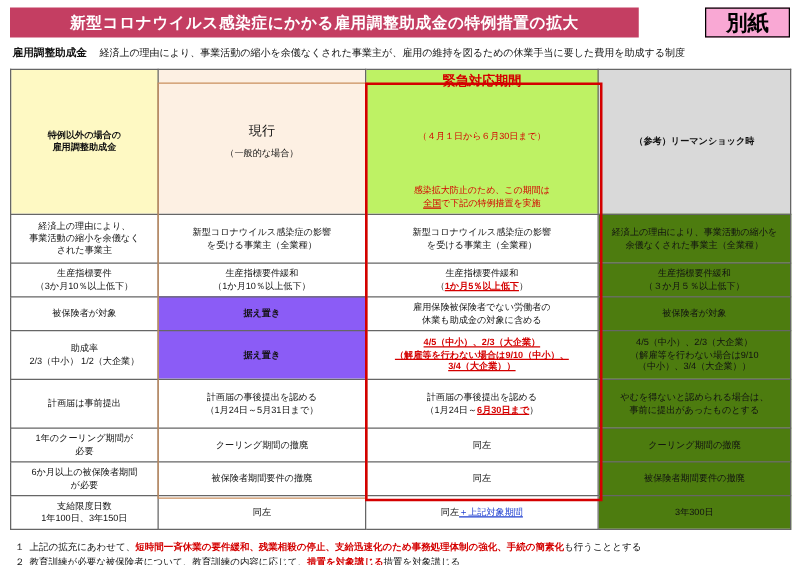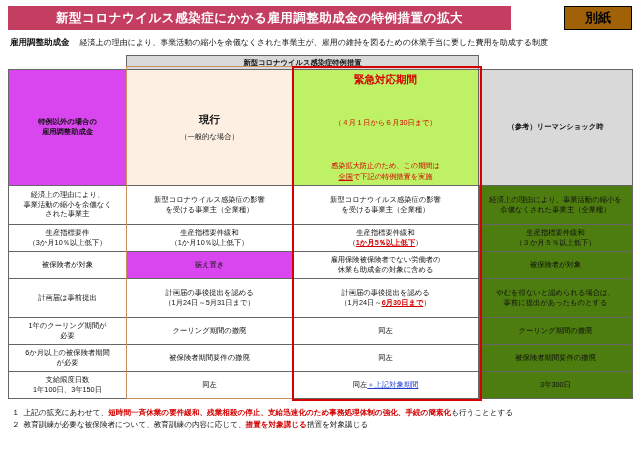"別紙" .besshi { background: #a16207 -> #f9a8d4; font-size: 13px -> 17px }
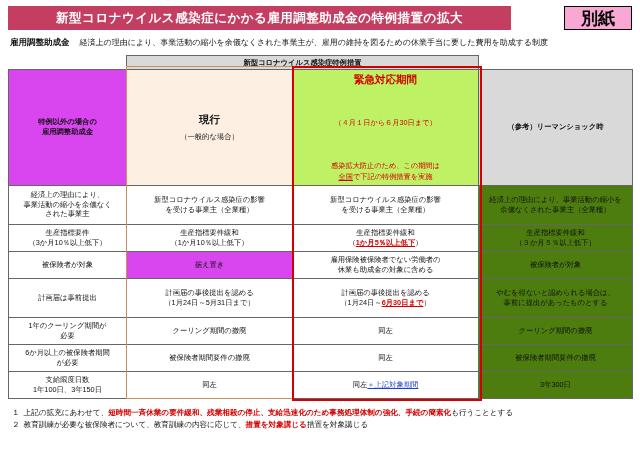"新型コロナウイルス感染症特例措置" tr { html: <tr> <td></td> <td>新型コロナウイルス感染症特例措置</td> <td></td> </tr> -> none }
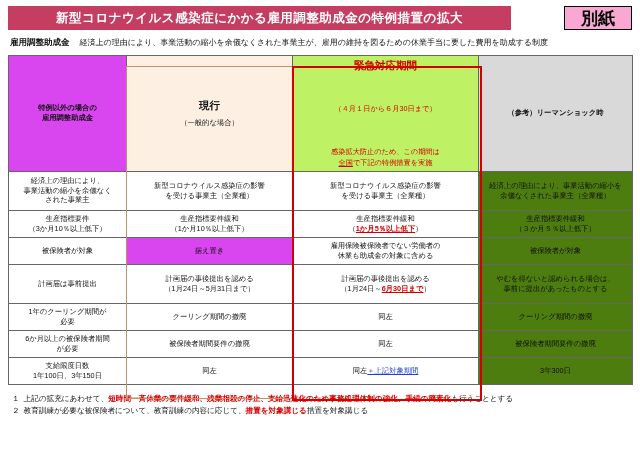"特例以外の場合の" .head-a { background: #d946ef -> #fef9c3 }
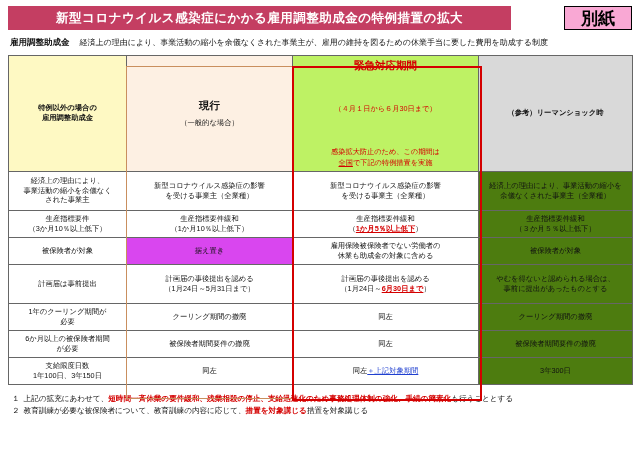"現行" .big { font-weight: bold -> normal }
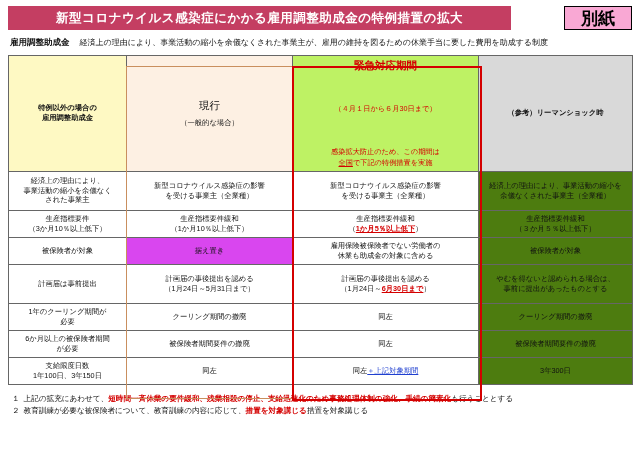"据え置き" .gray { background: #d946ef -> #8b5cf6; font-weight: none -> bold }
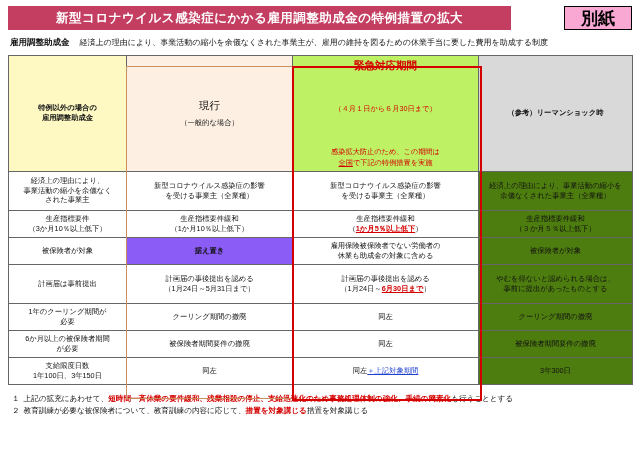"助成率" tr { html: none -> <tr> <td> 助成率<br>2/3（中小） 1/2（大企業） </td> <td>据え置き</td> <td> <span>4/5（中小）、2/3（大企業）</span><br> <span>（解雇等を行わない場合は9/10（中小）、</span><br> <span>3/4（大企業））</span> </td> <td> 4/5（中小）、2/3（大企業）<br>（解雇等を行わない場合は9/10<br>（中小）、3/4（大企業）） </td> </tr> }
